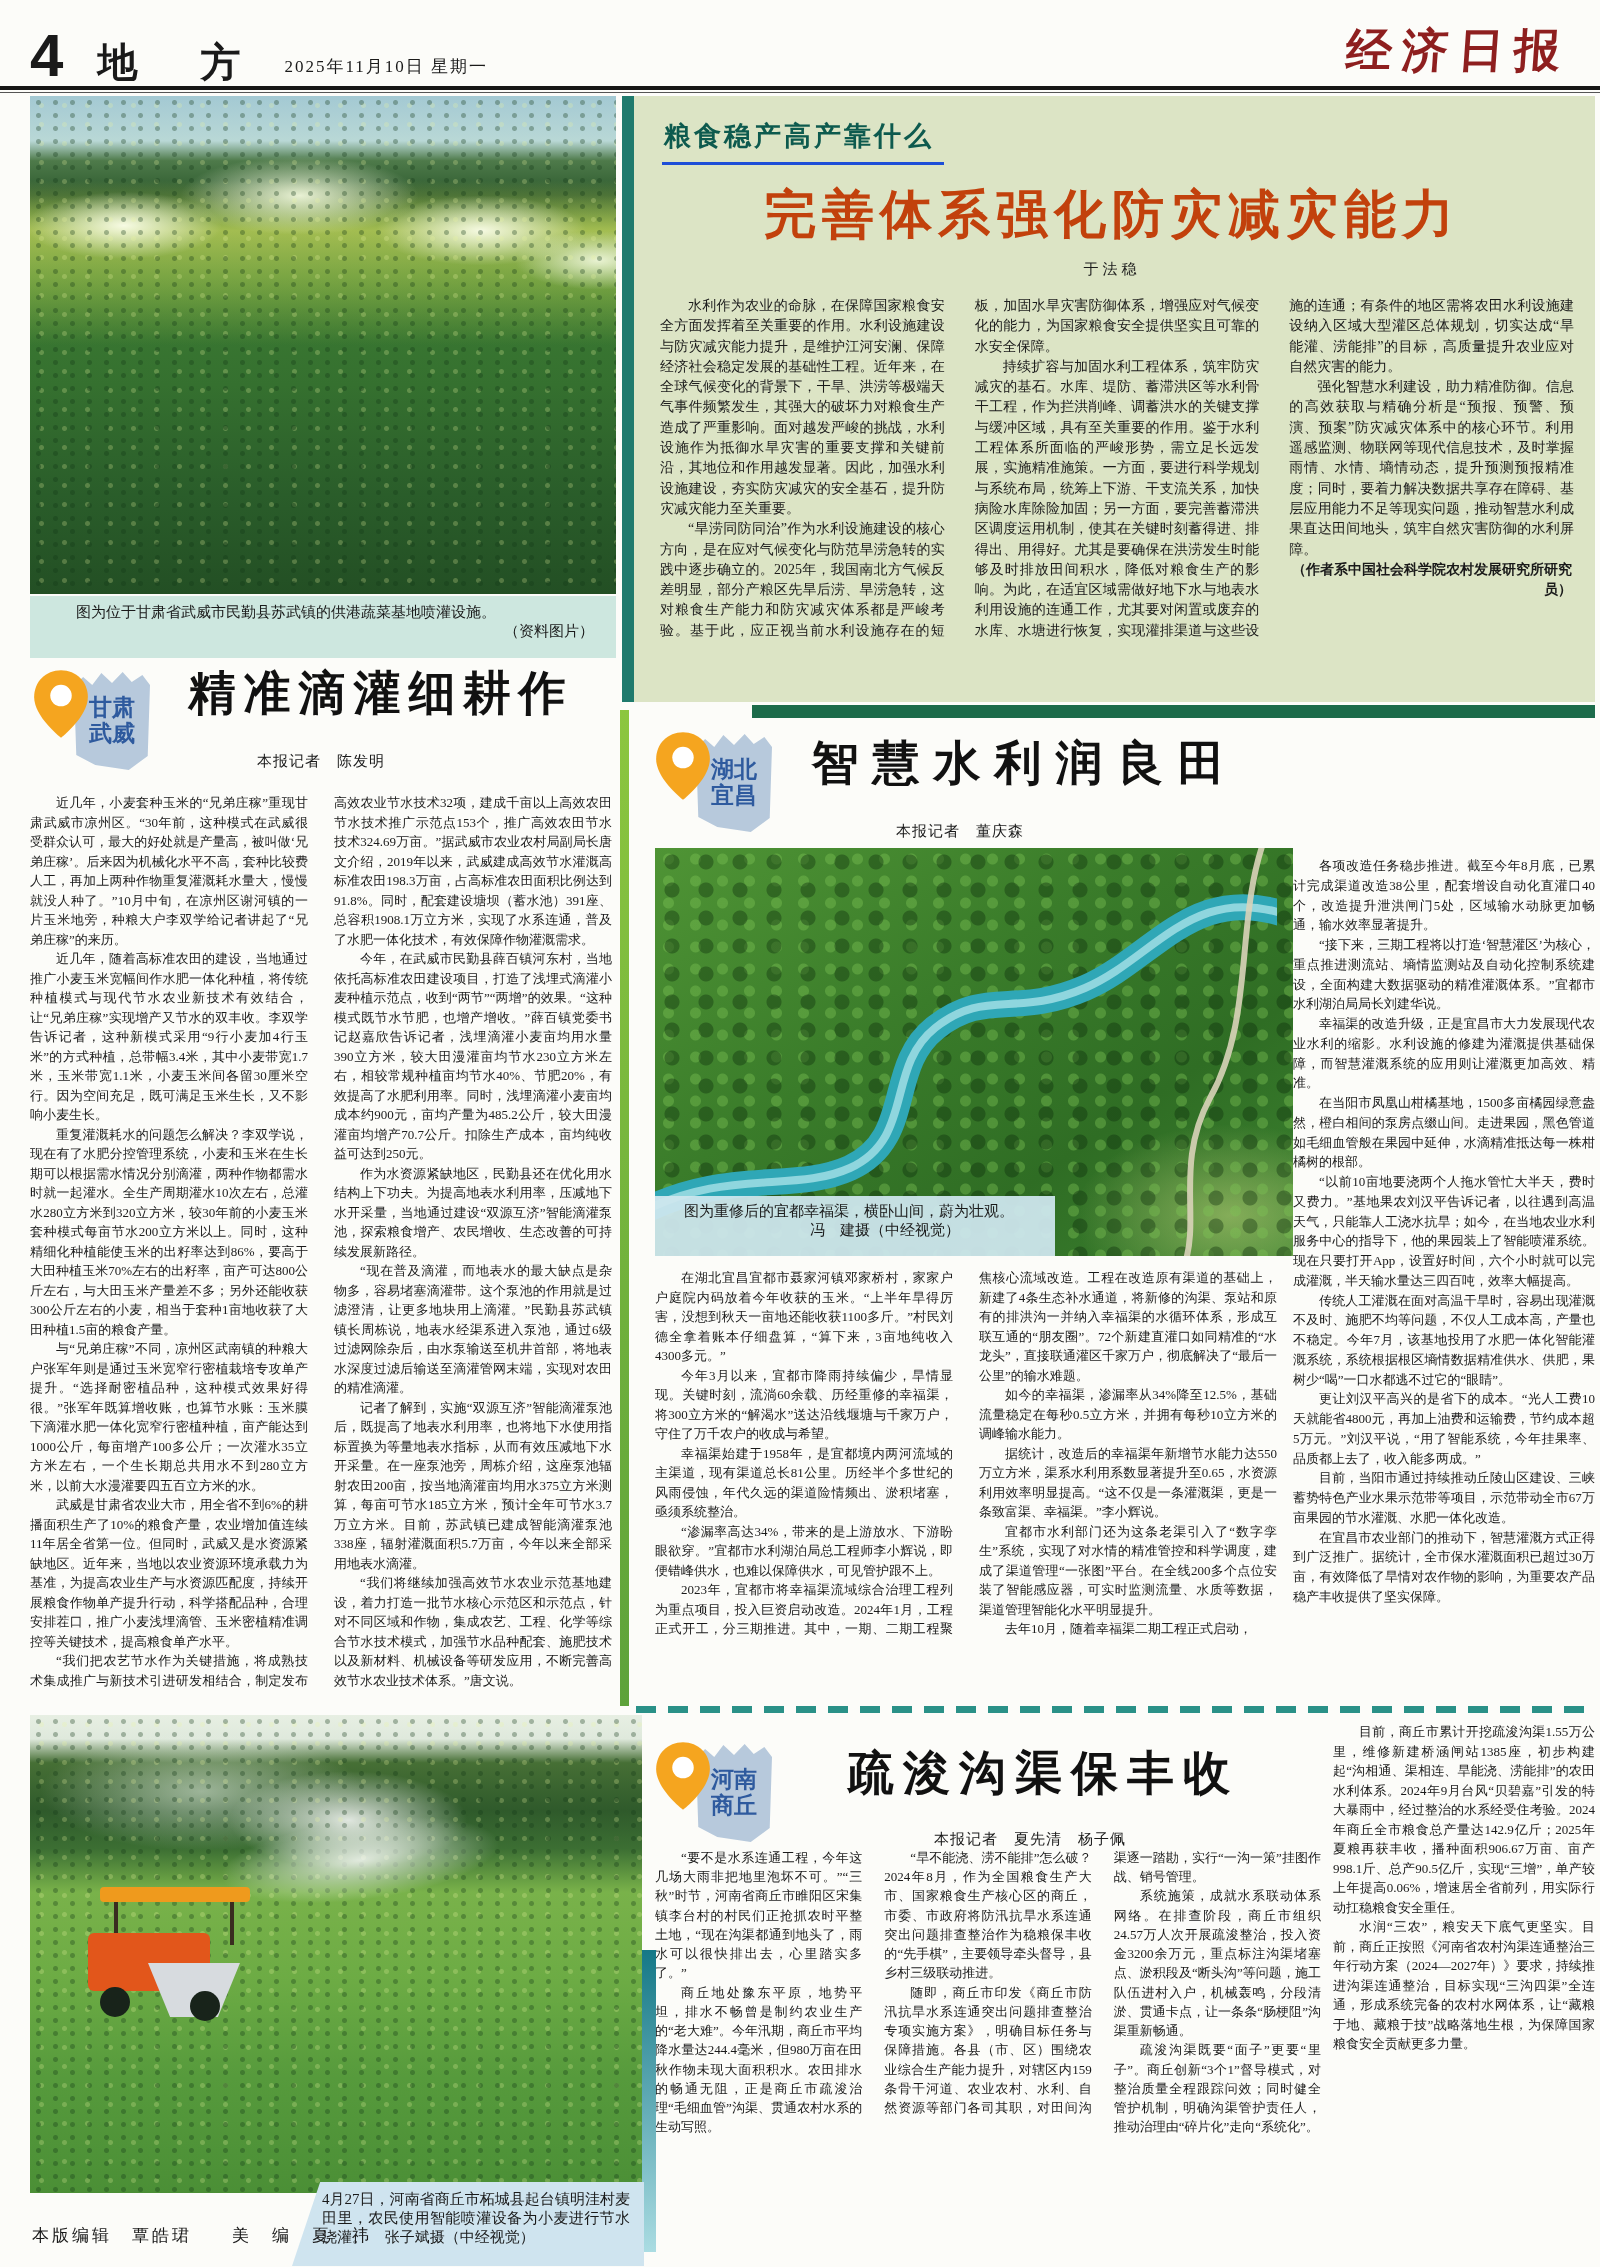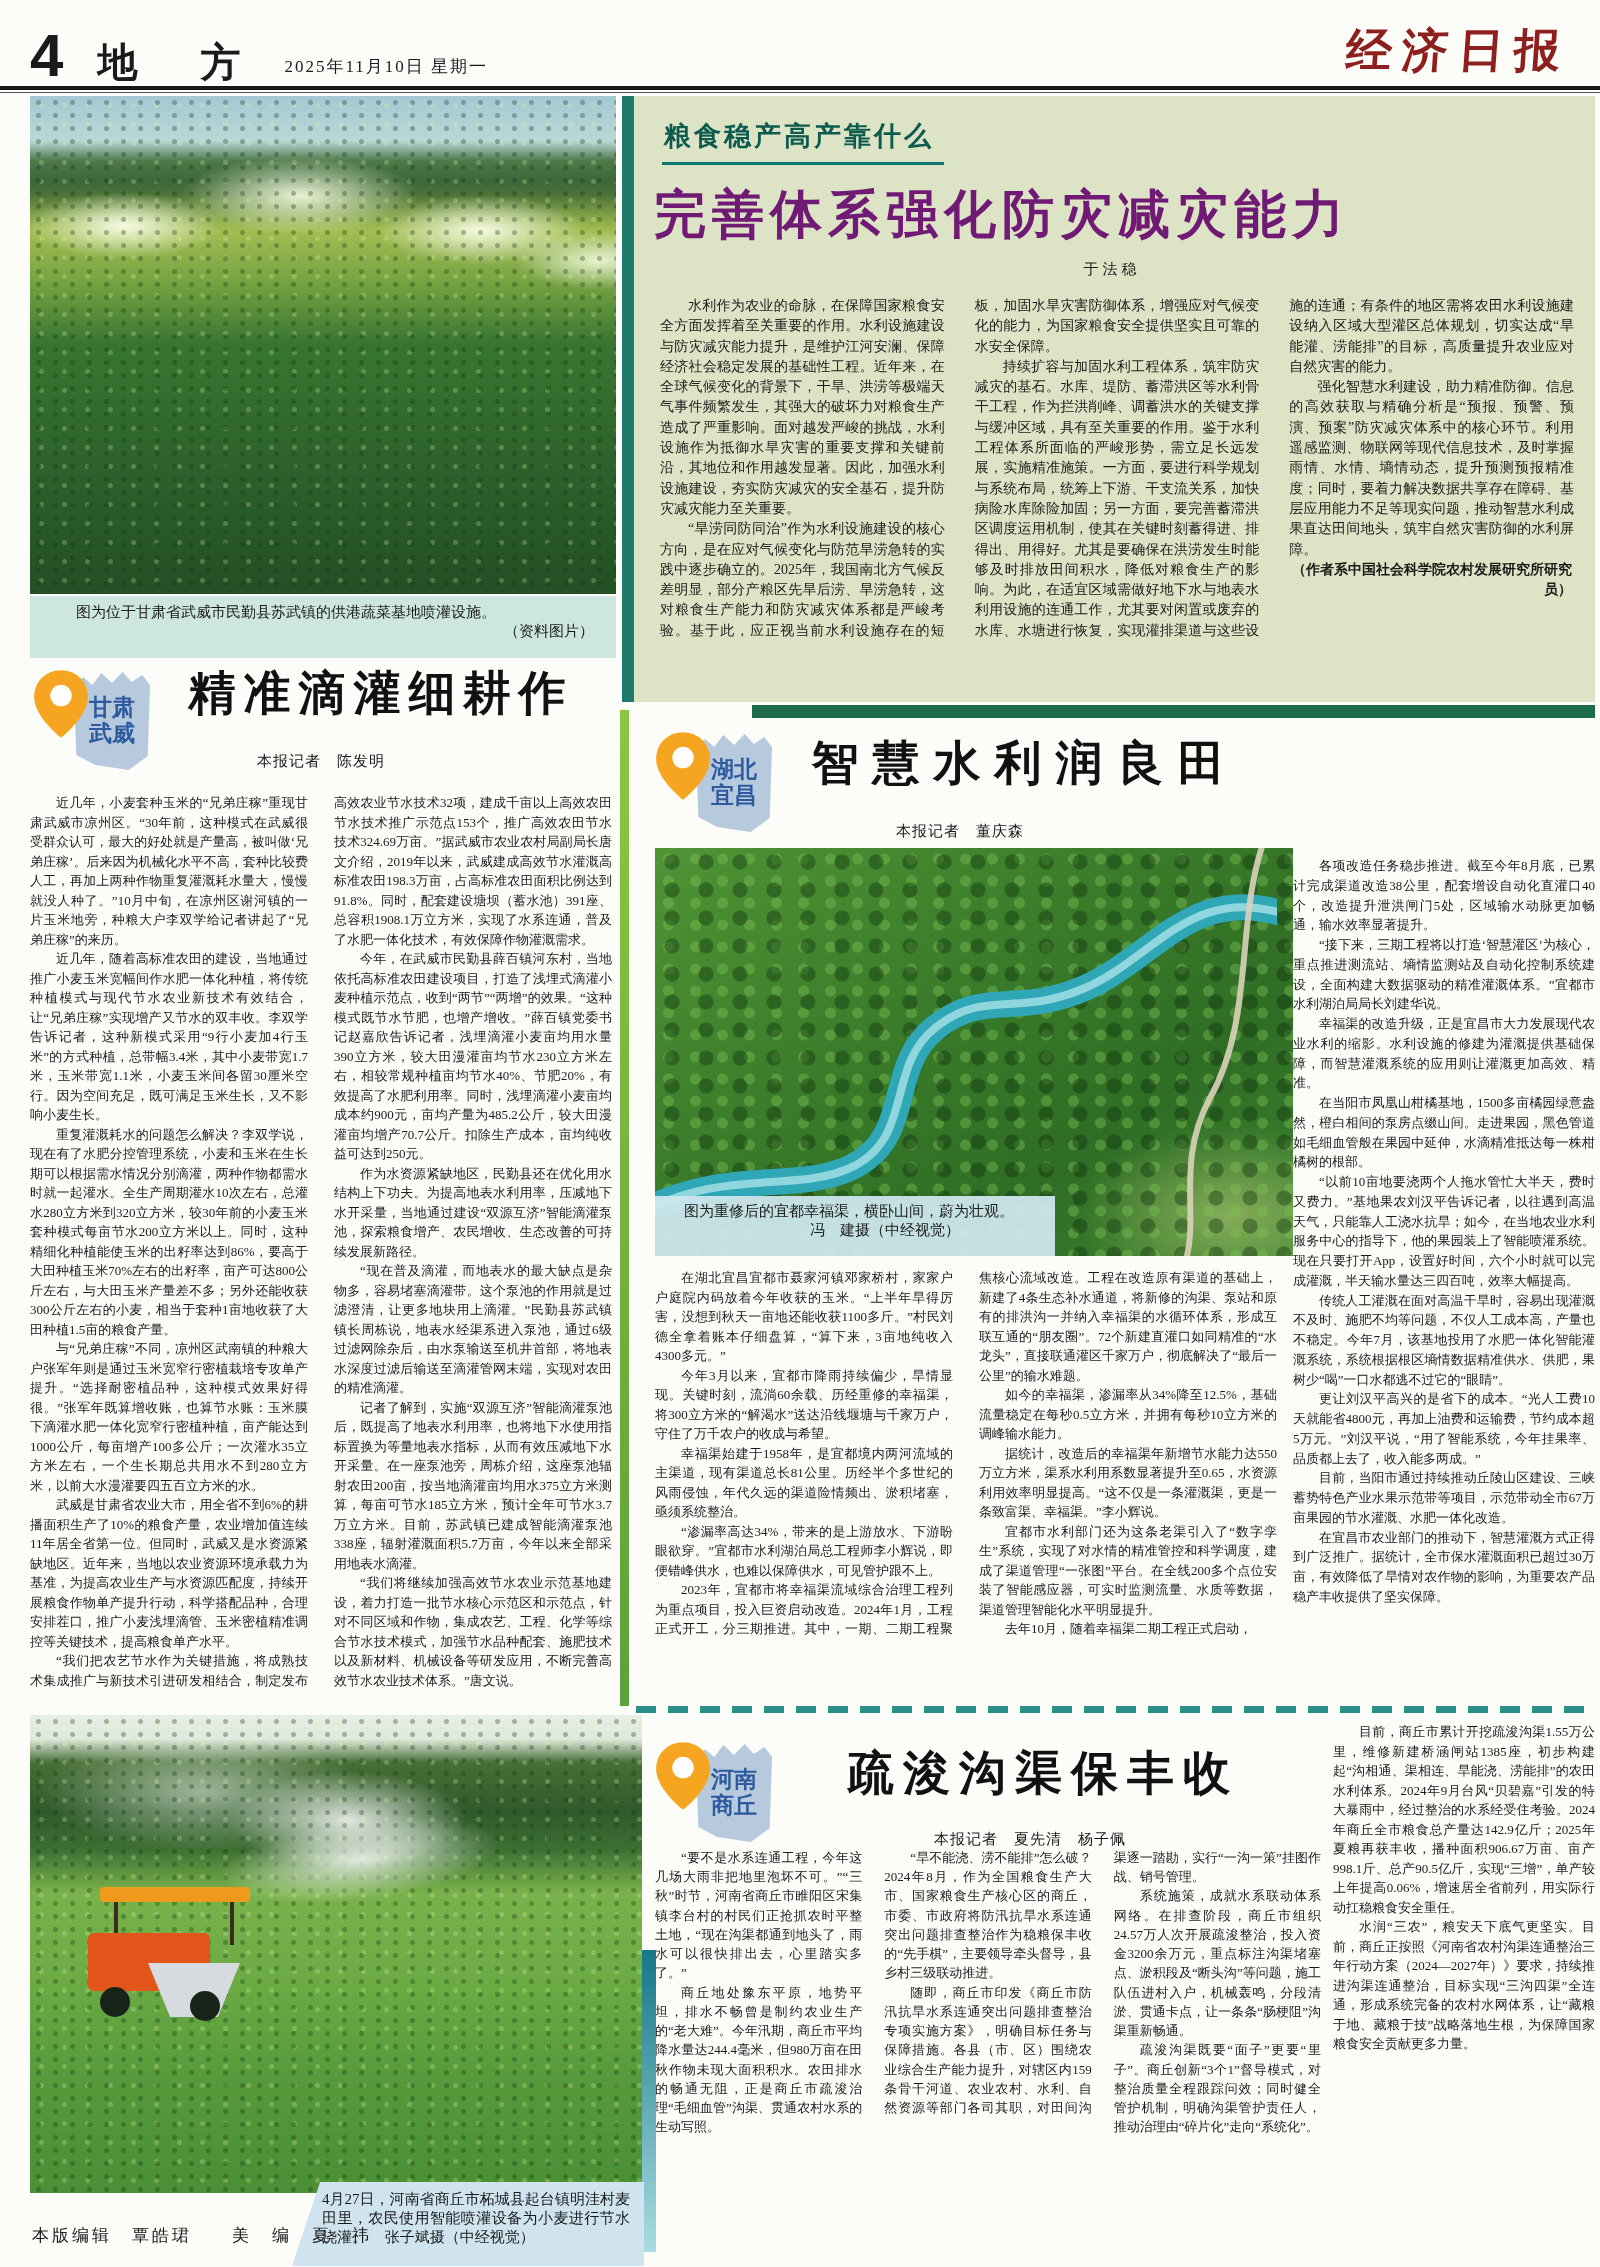"粮食稳产高产靠什么" .lead-kicker { border-bottom: 3px solid #0f766e -> 3px solid #1d4ed8 }
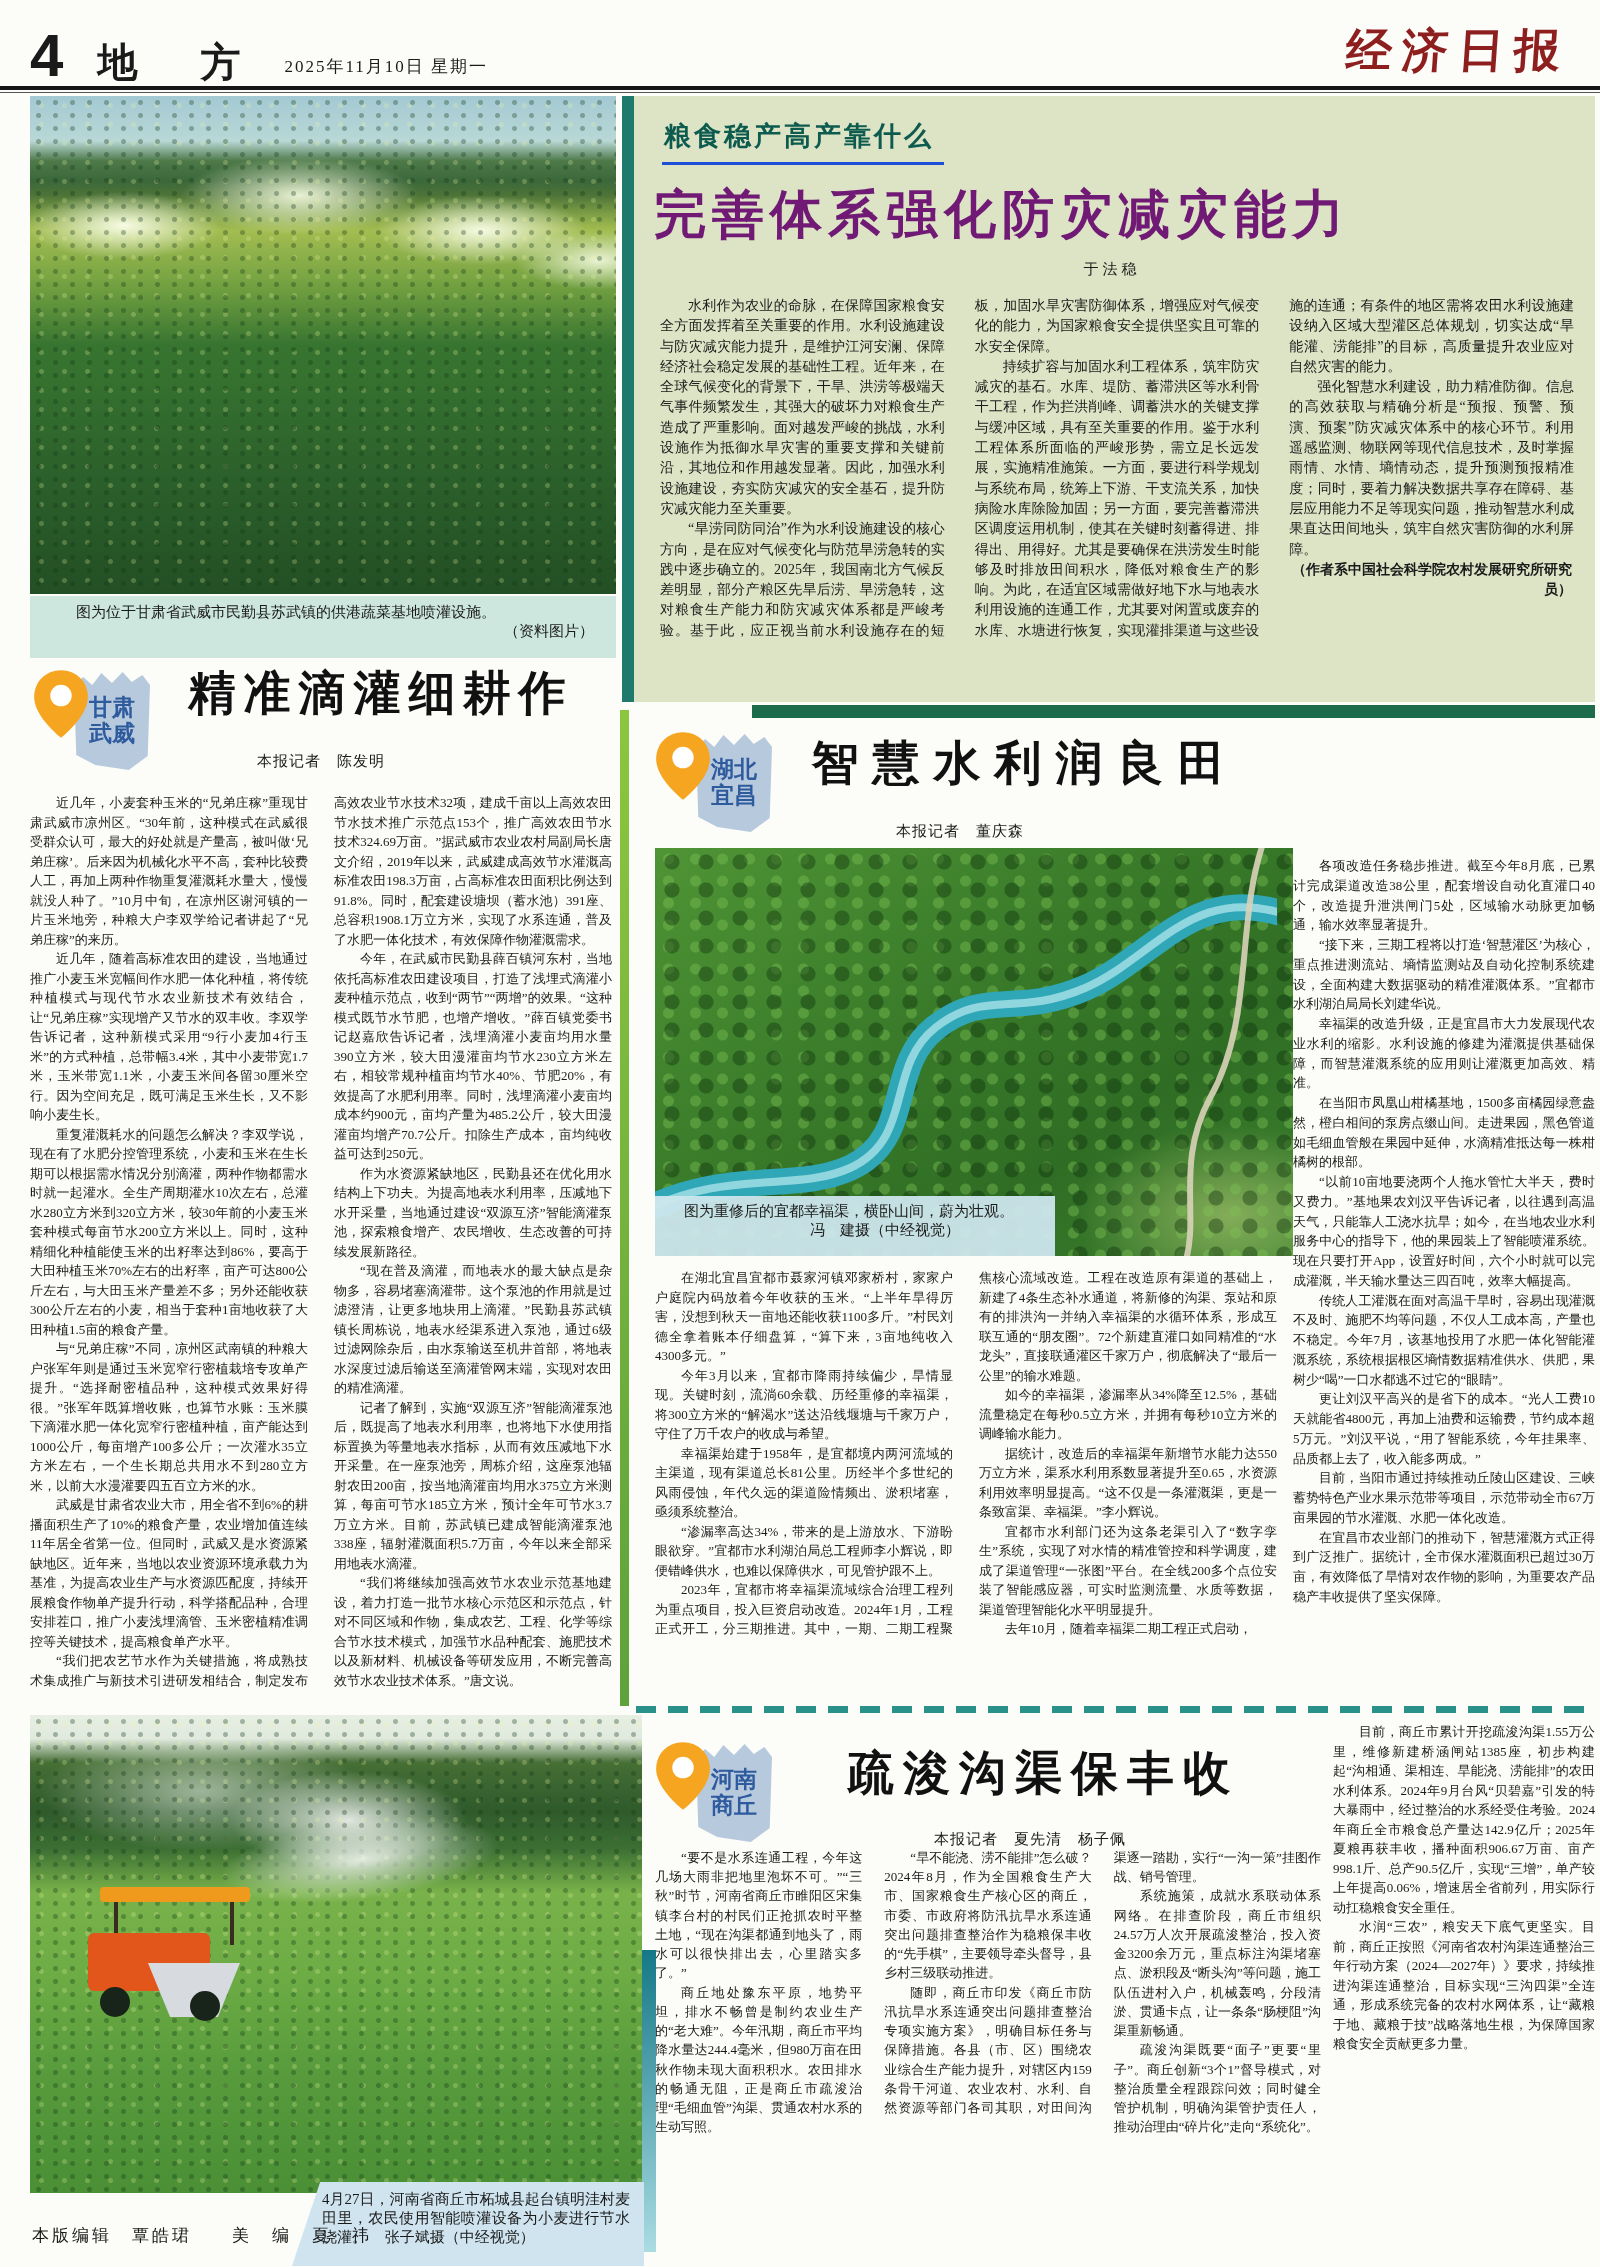"完善体系强化防灾减灾能力" .lead-headline { color: #701a75 -> #c2410c; left: 32px -> 40px; text-align: none -> center }
